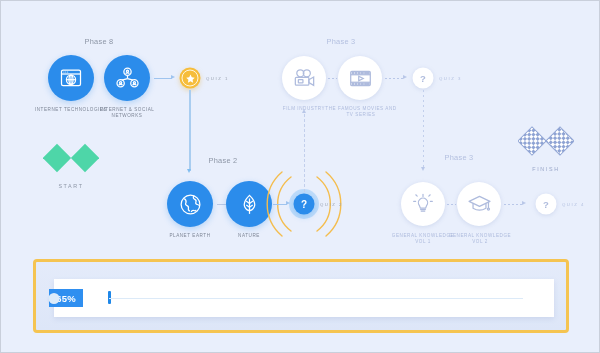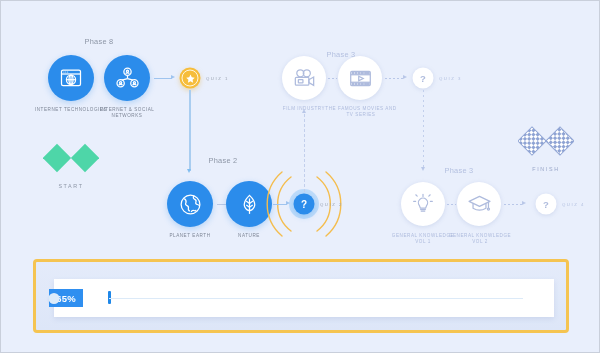"Phase 3" .phase.locked { margin-top: 13px -> none }
